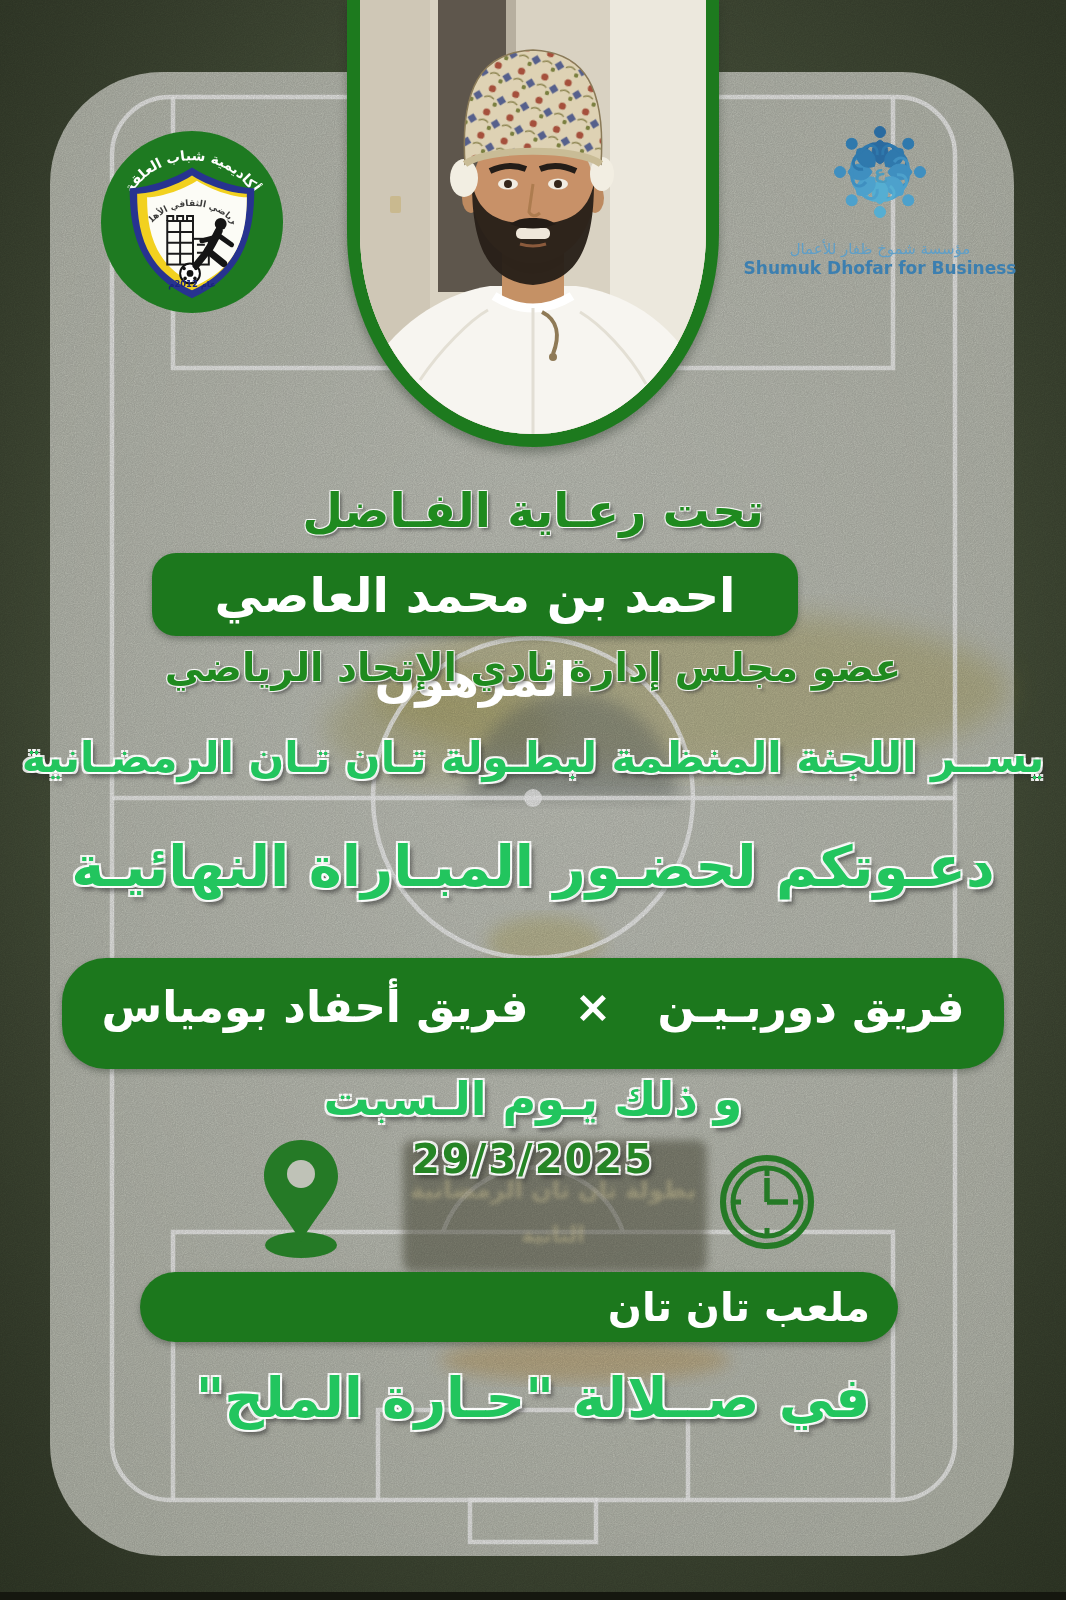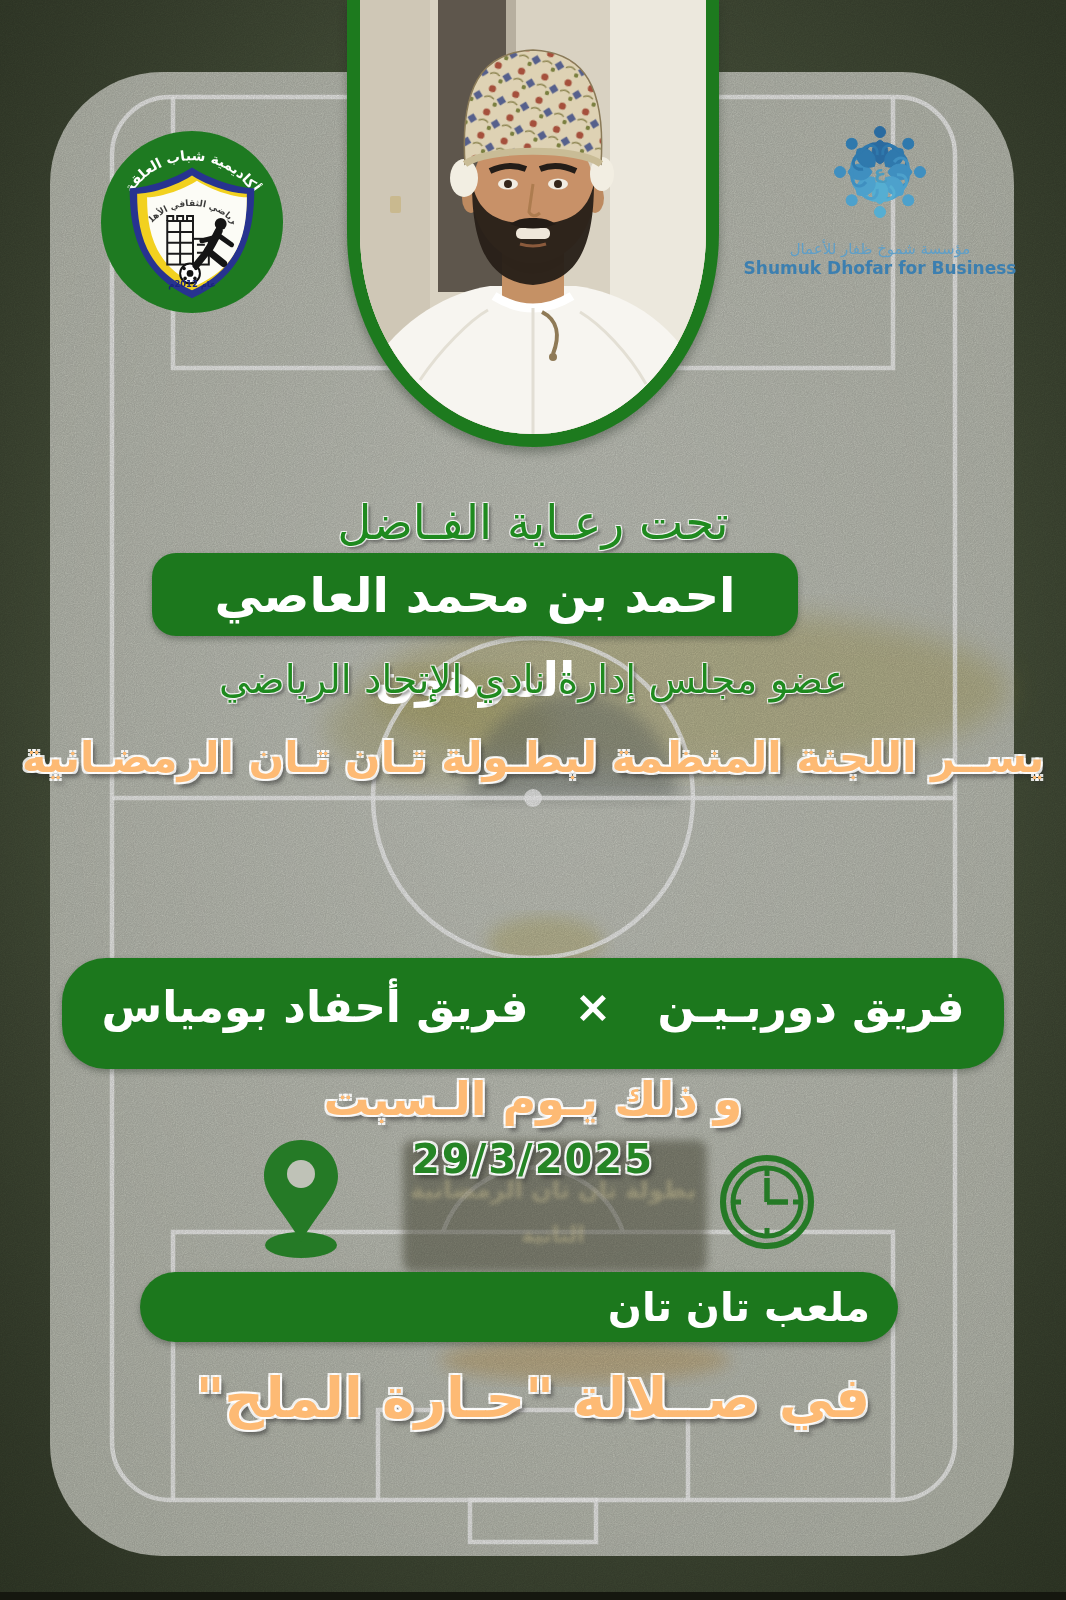"تحت رعـاية الفـاضل" .gtext-thin { font-weight: normal -> bold; margin-top: 12px -> none }
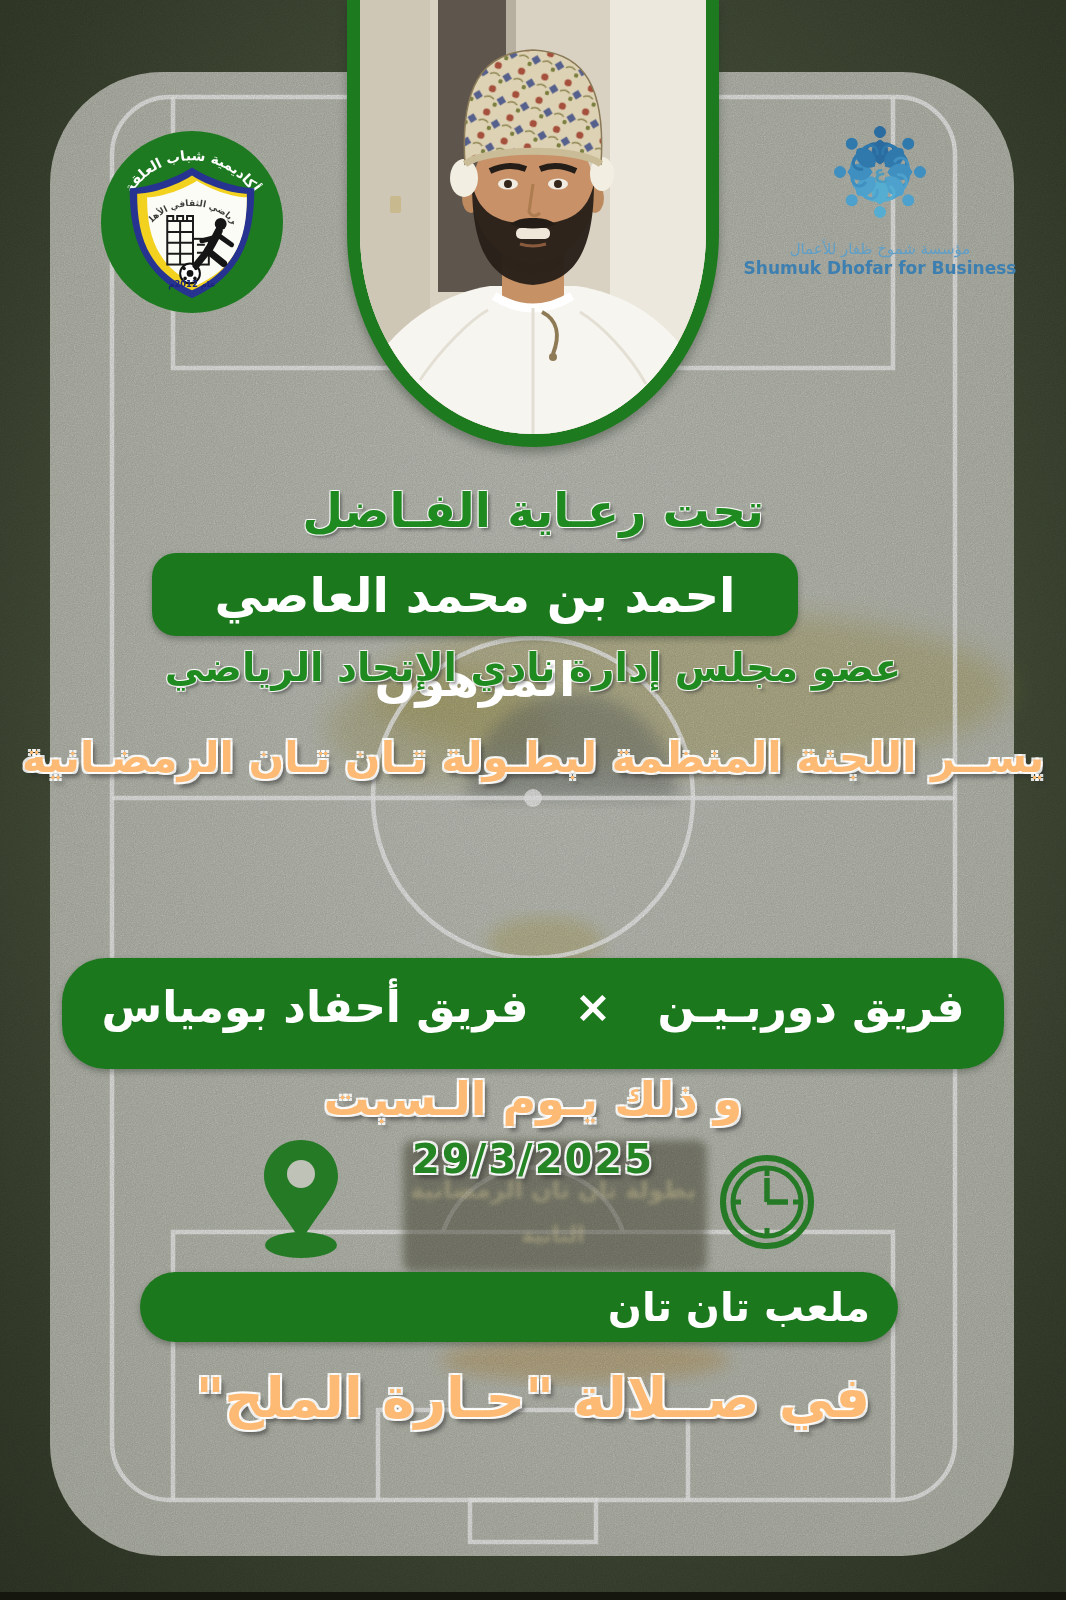"يســر اللجنة المنظمة لبطـولة تـان" .gtext { color: #fdba74 -> #22c55e }
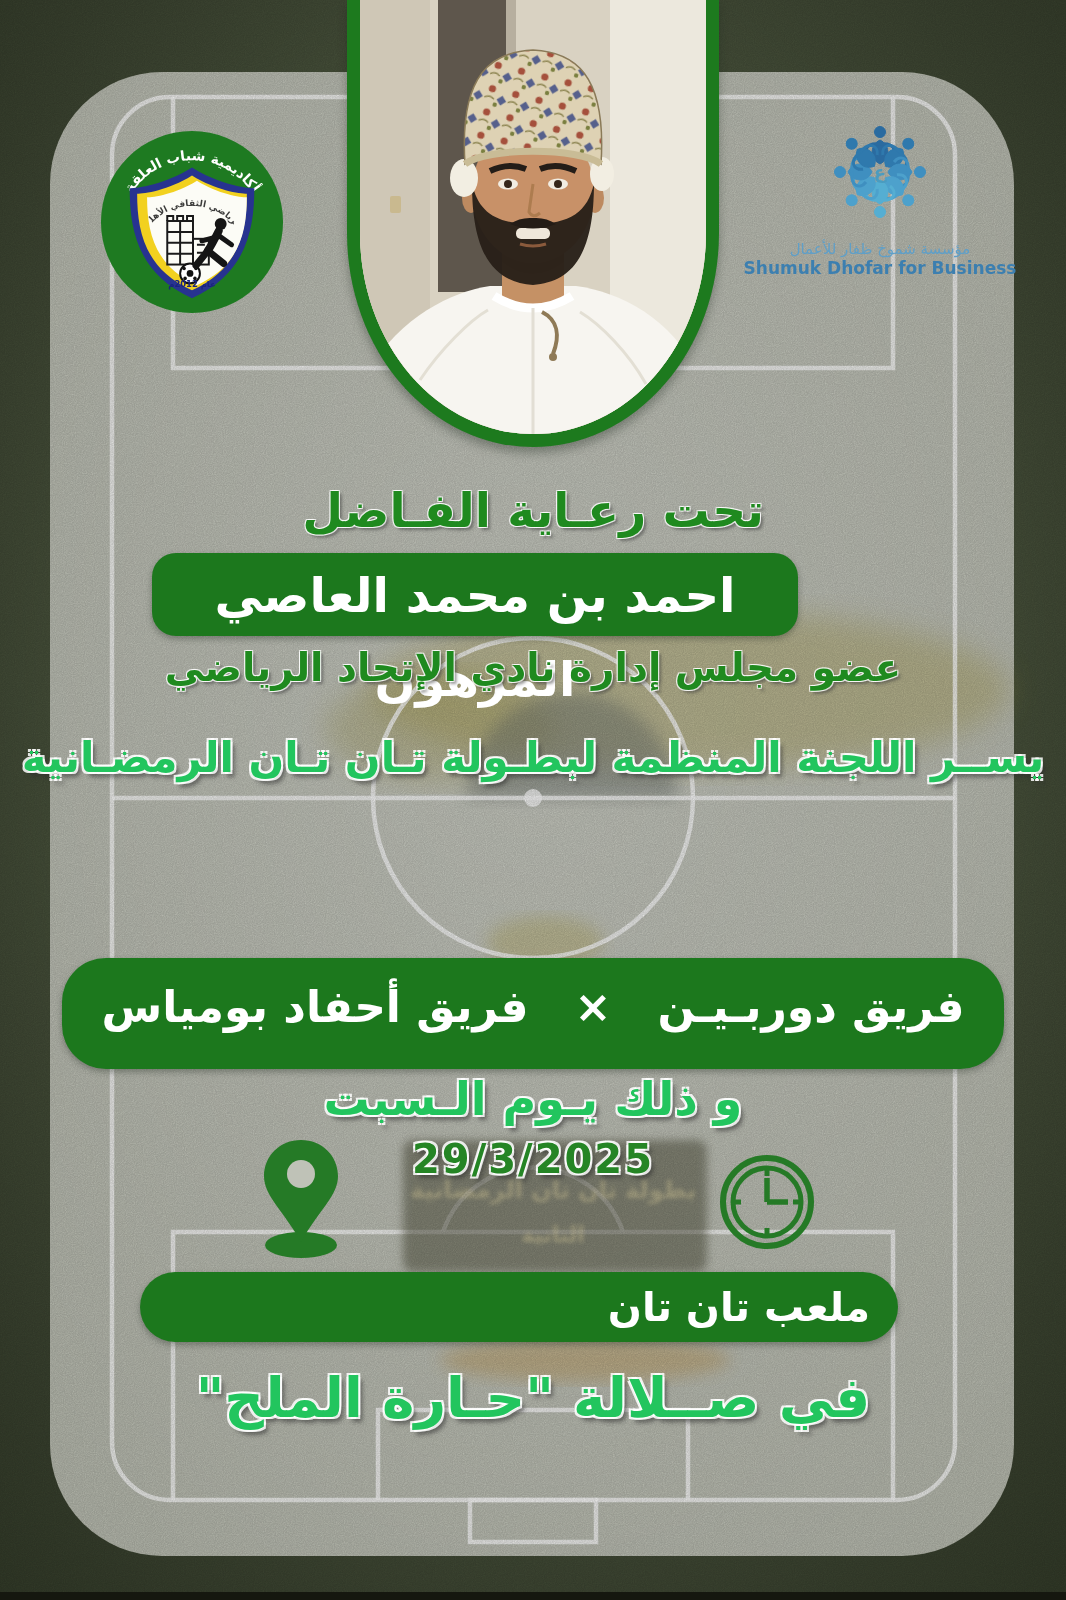"دعـوتكم لحضـور المبـاراة النهائيـة" div.center-line { html: none -> <div>دعـوتكم لحضـور المبـاراة النهائيـة</div> }
